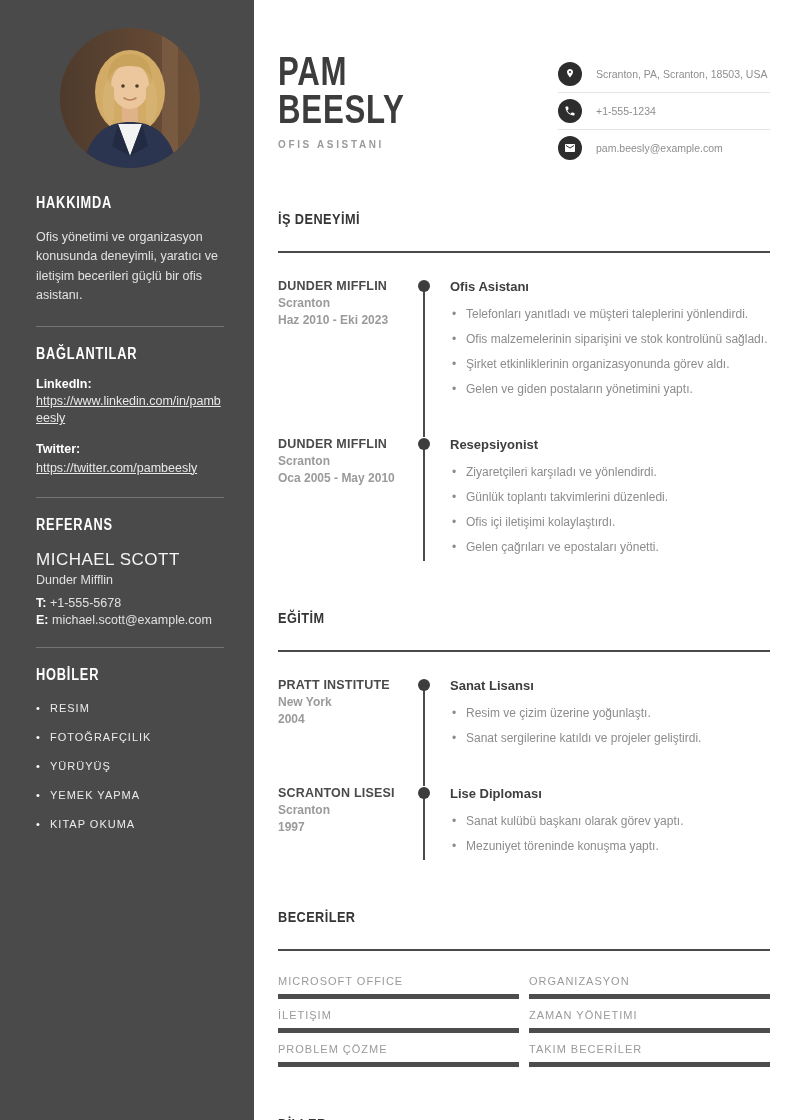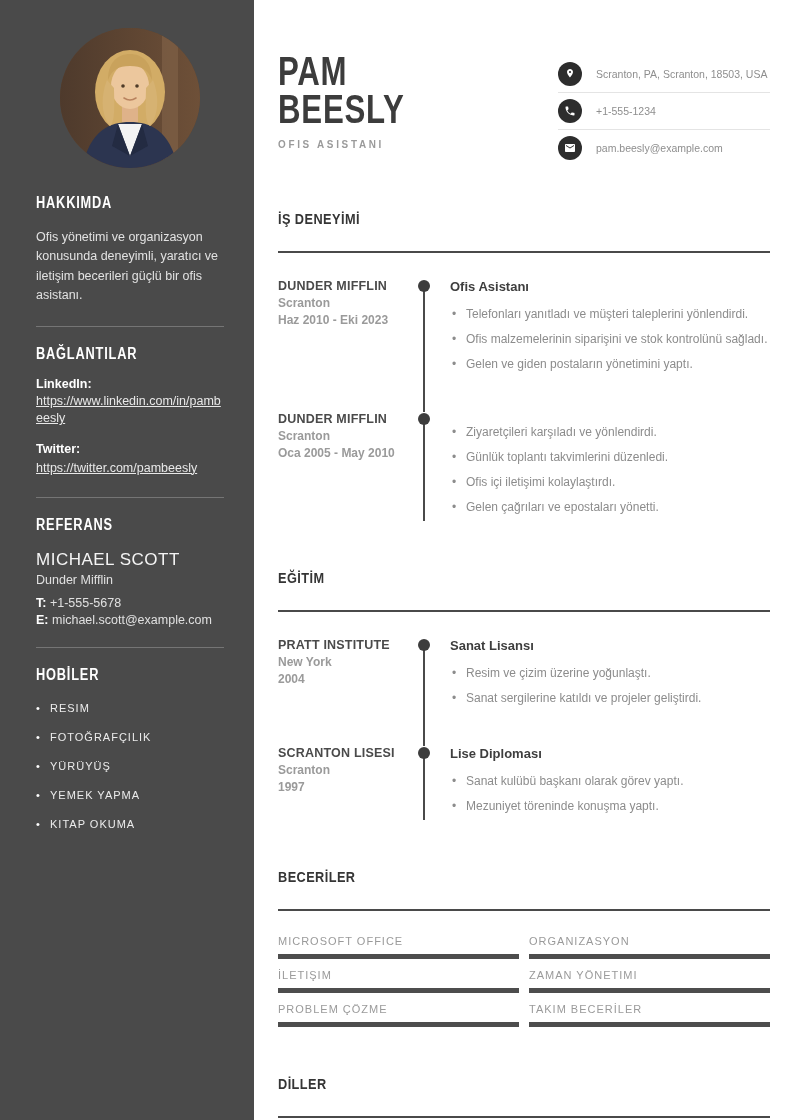"Şirket etkinliklerinin organizasyonunda" li { html: none -> <li>Şirket etkinliklerinin organizasyonunda görev aldı.</li> }
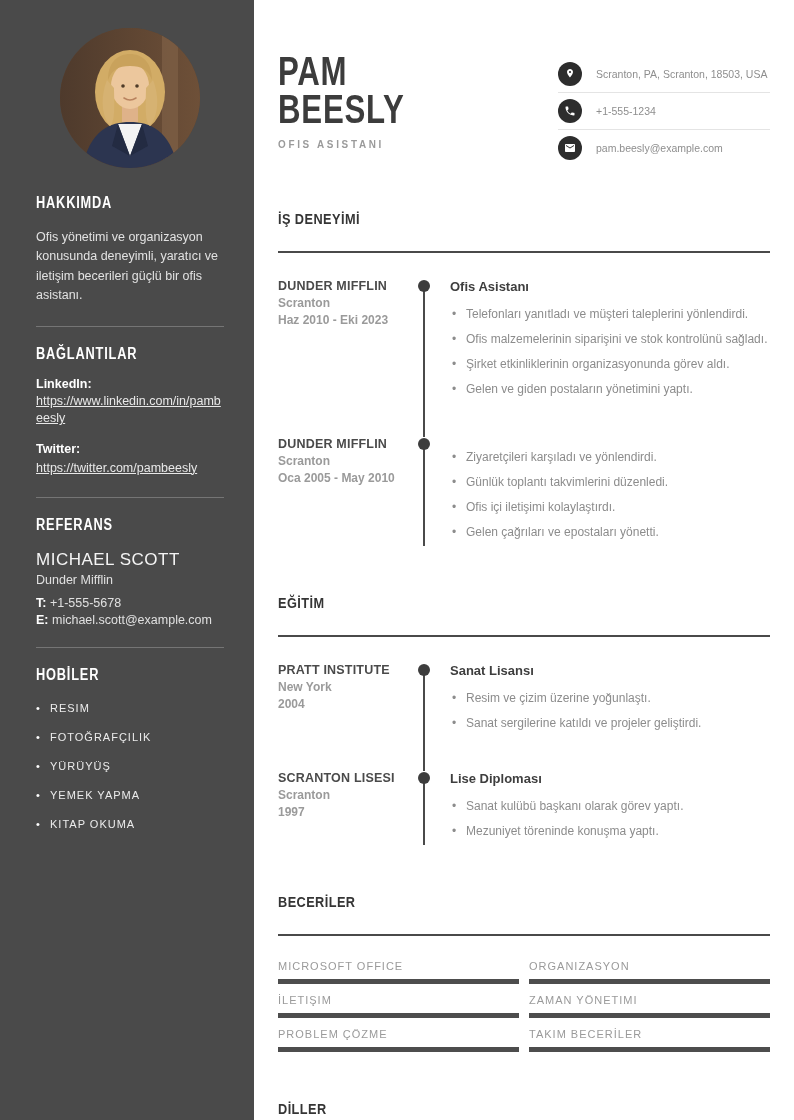"Resepsiyonist" div.role-title { html: none -> <div>Resepsiyonist</div> }
